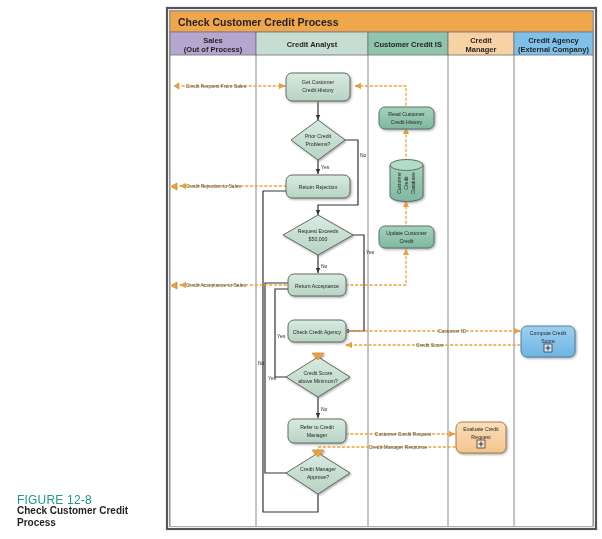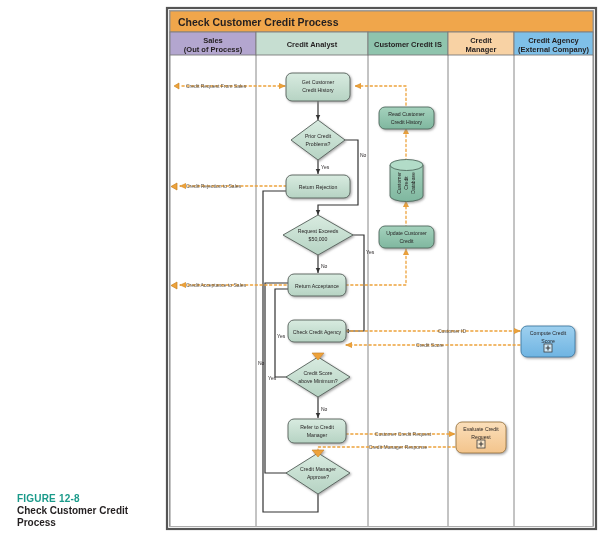"FIGURE 12-8" .cap-fig { font-size: 10px -> 12px; font-weight: bold -> normal }
